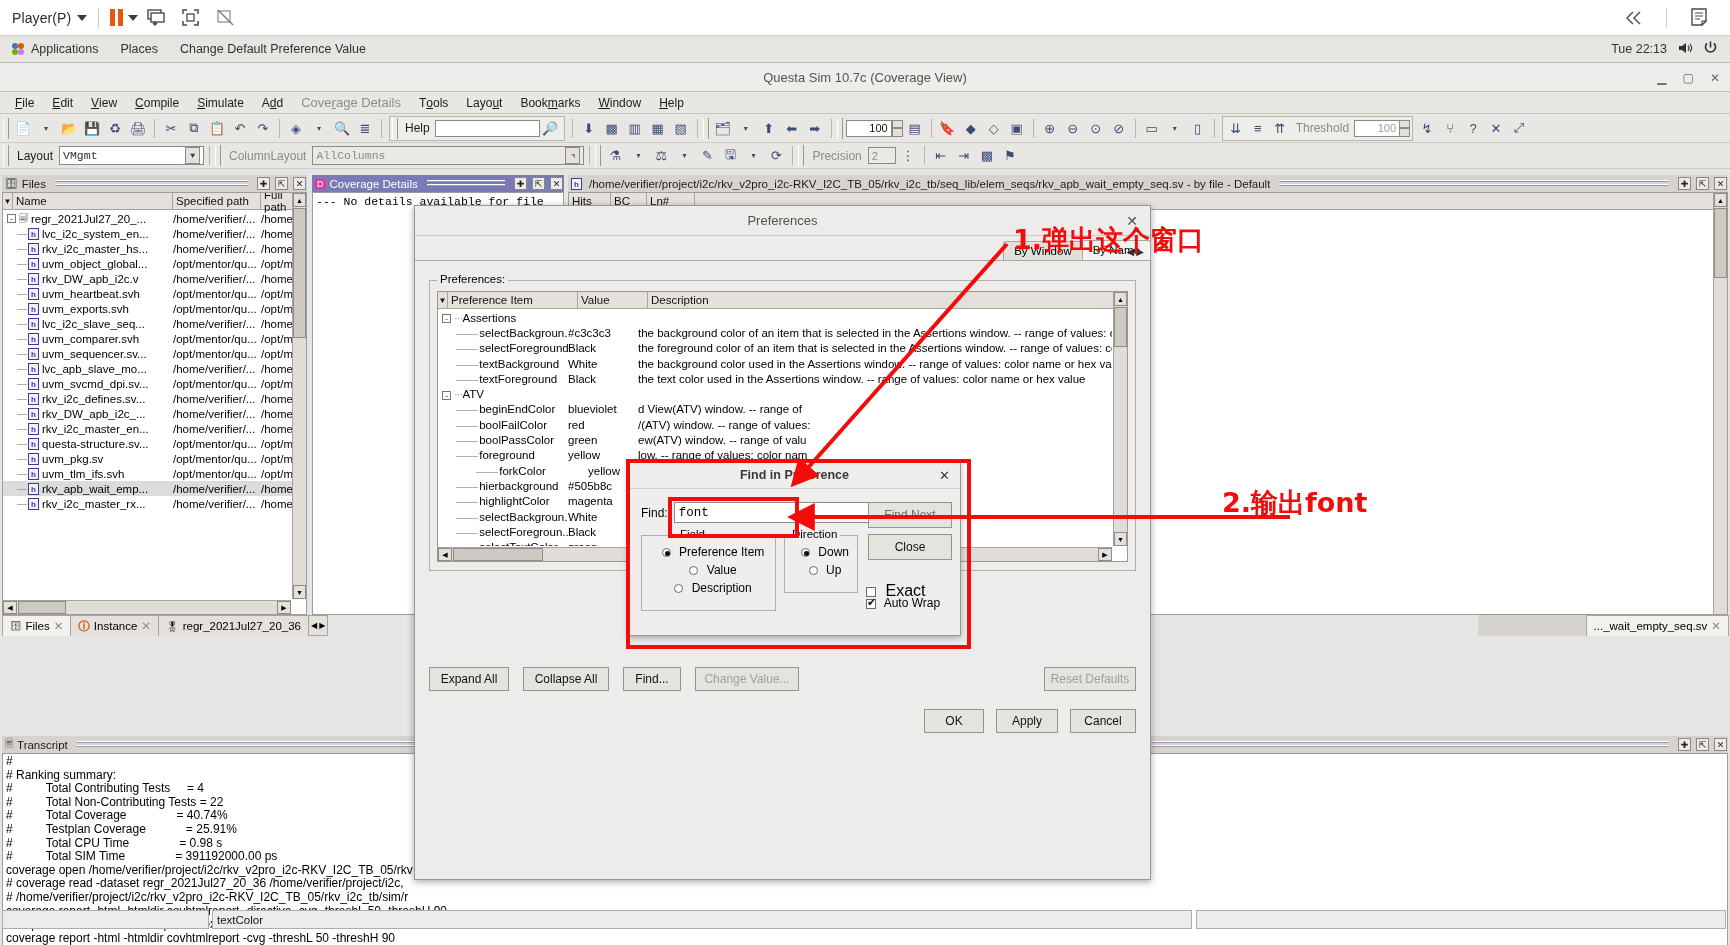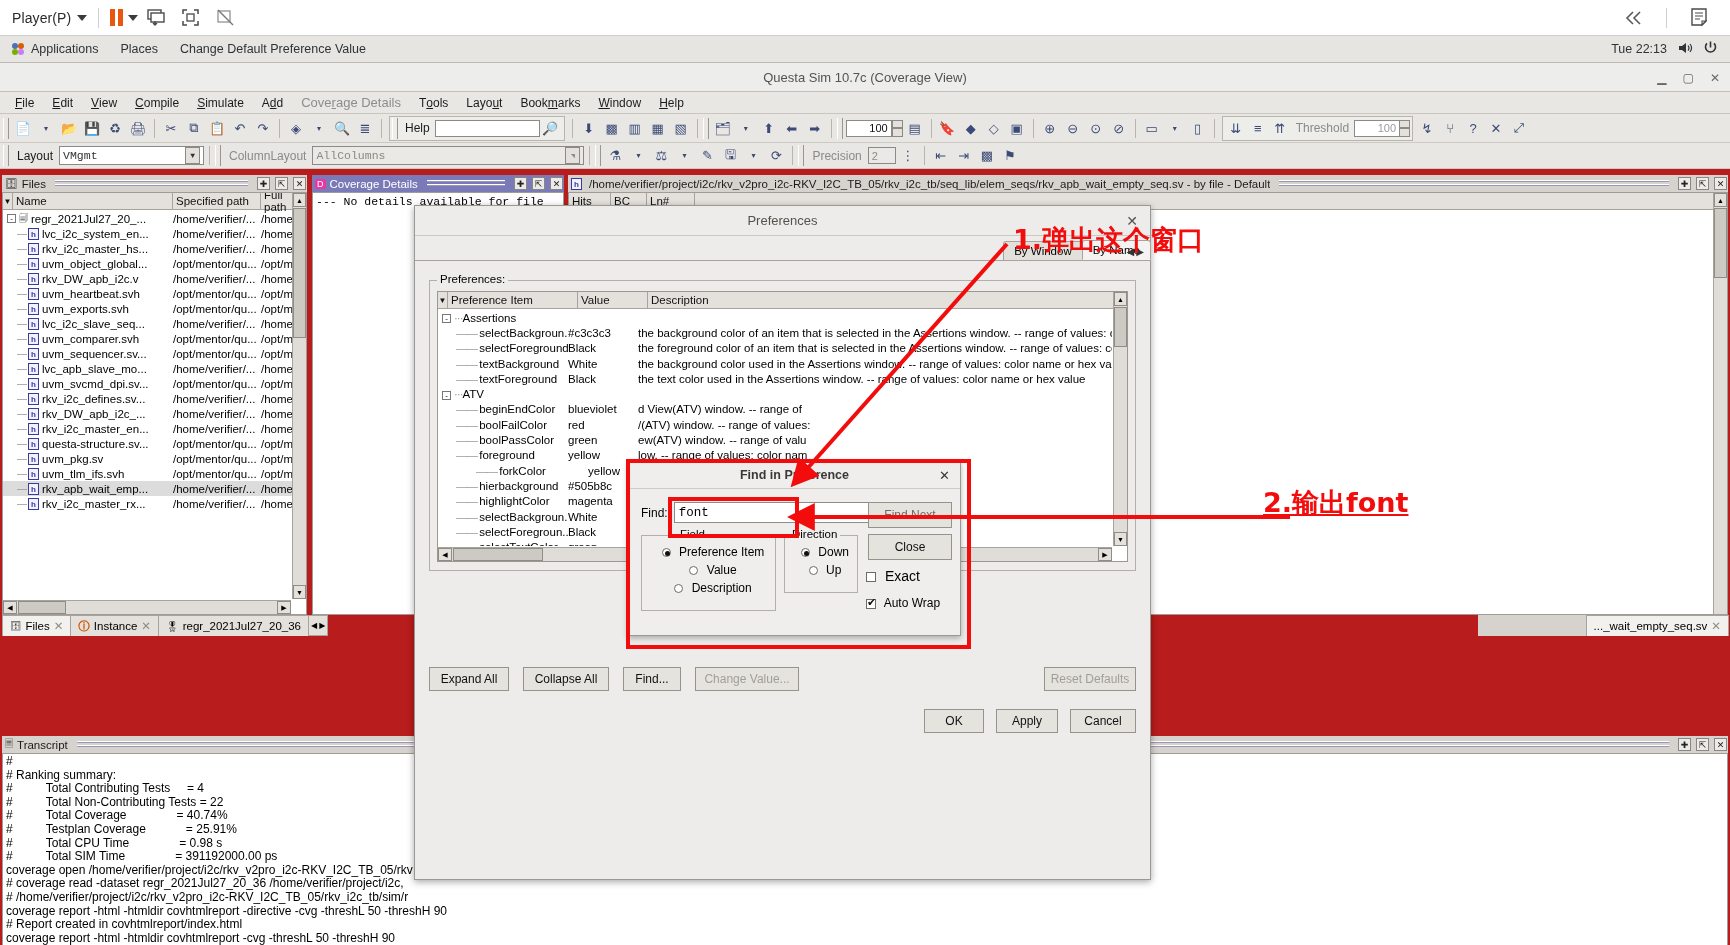"Questa Sim 10.7c (Coverage View)" #questa { background: #b91c1c -> #e5e5e5 }
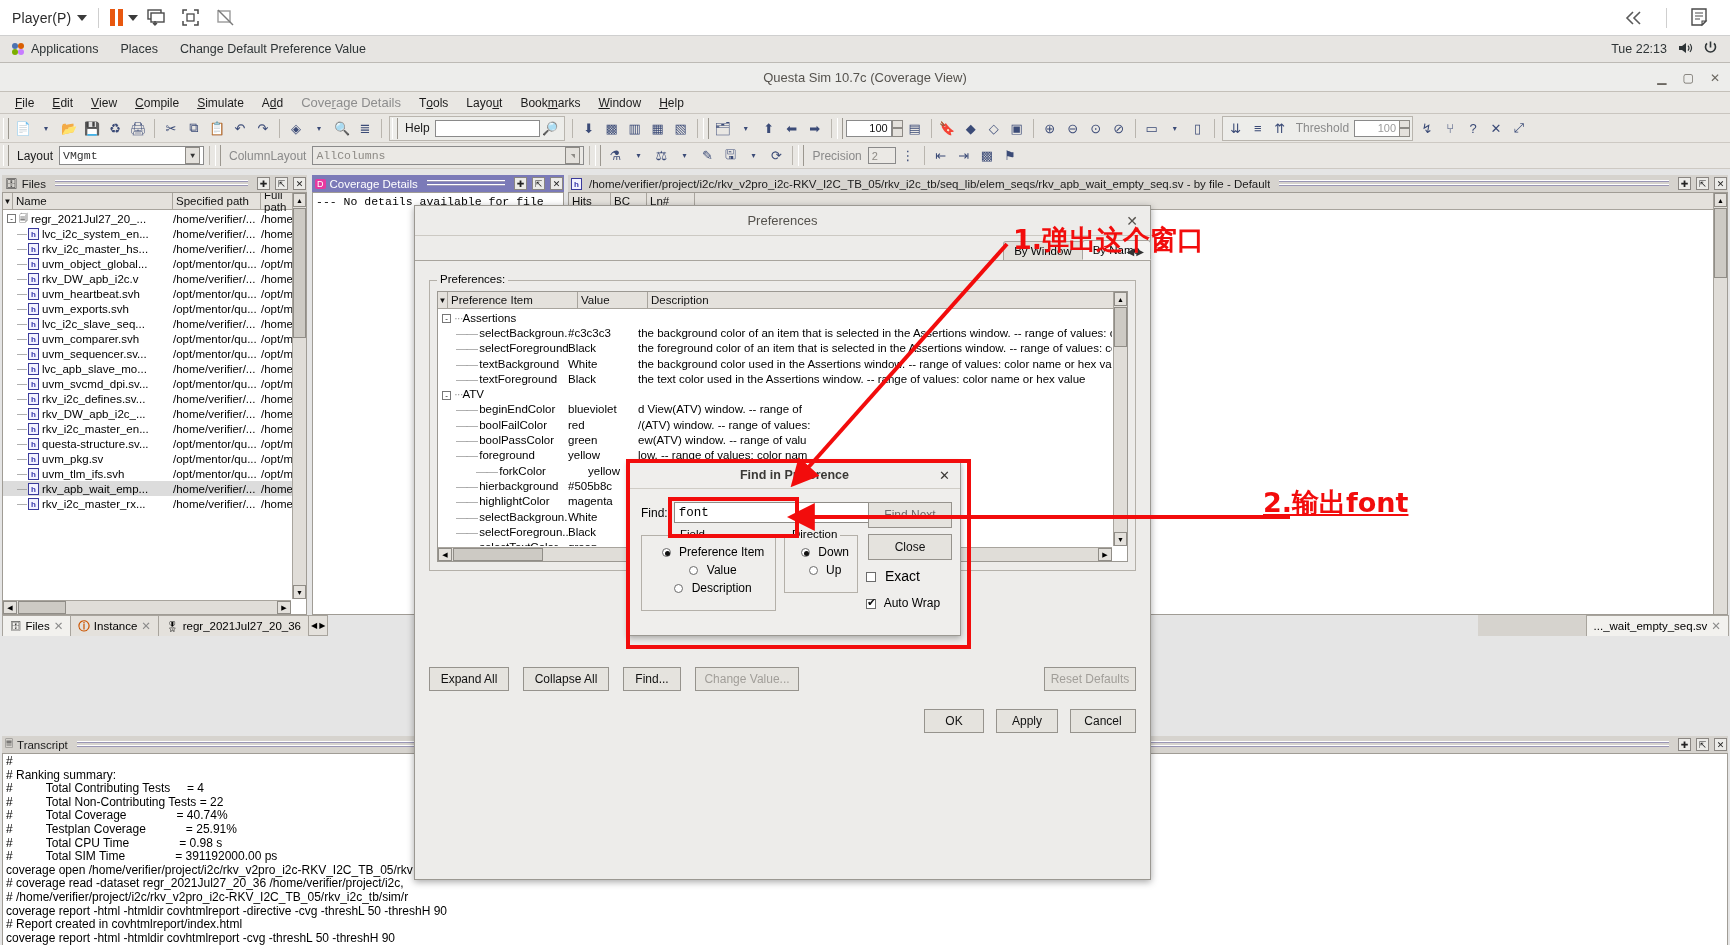"2.输出font" div.redtext { left: 1263px -> 1222px; text-decoration: underline -> none }
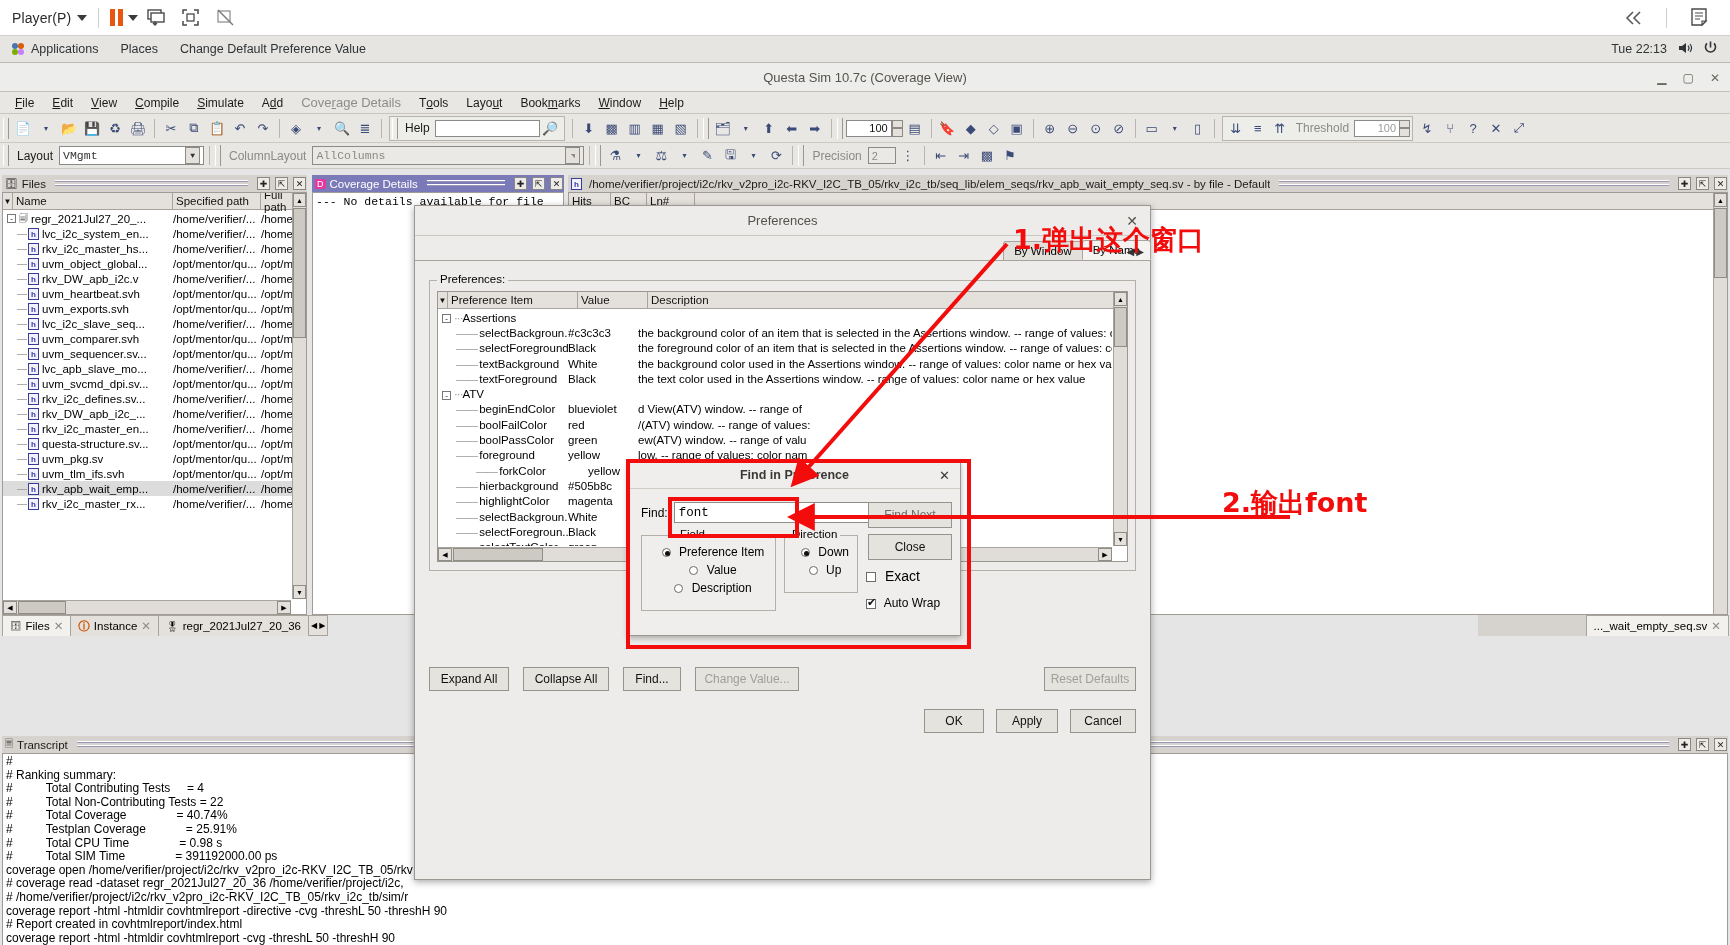"Exact" div { font-size: 14px -> 16px; top: 106px -> 120px }
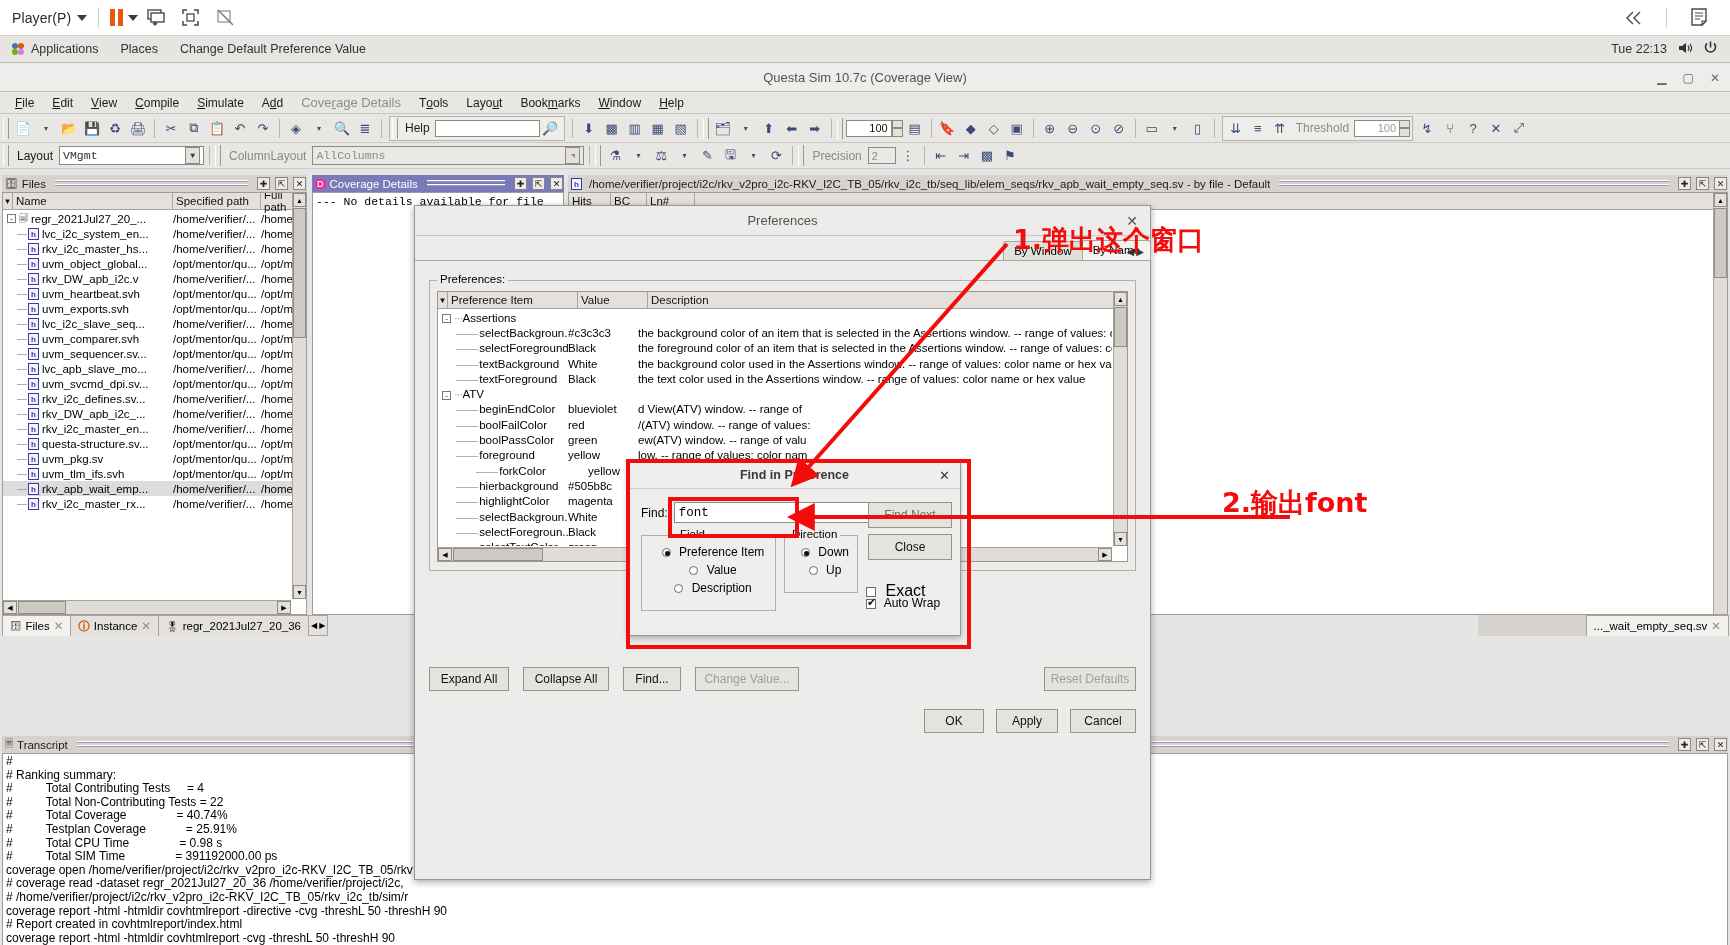"textColor" div { html: none -> <div> <div></div> <div>textColor</div> <div></div> </div> }
